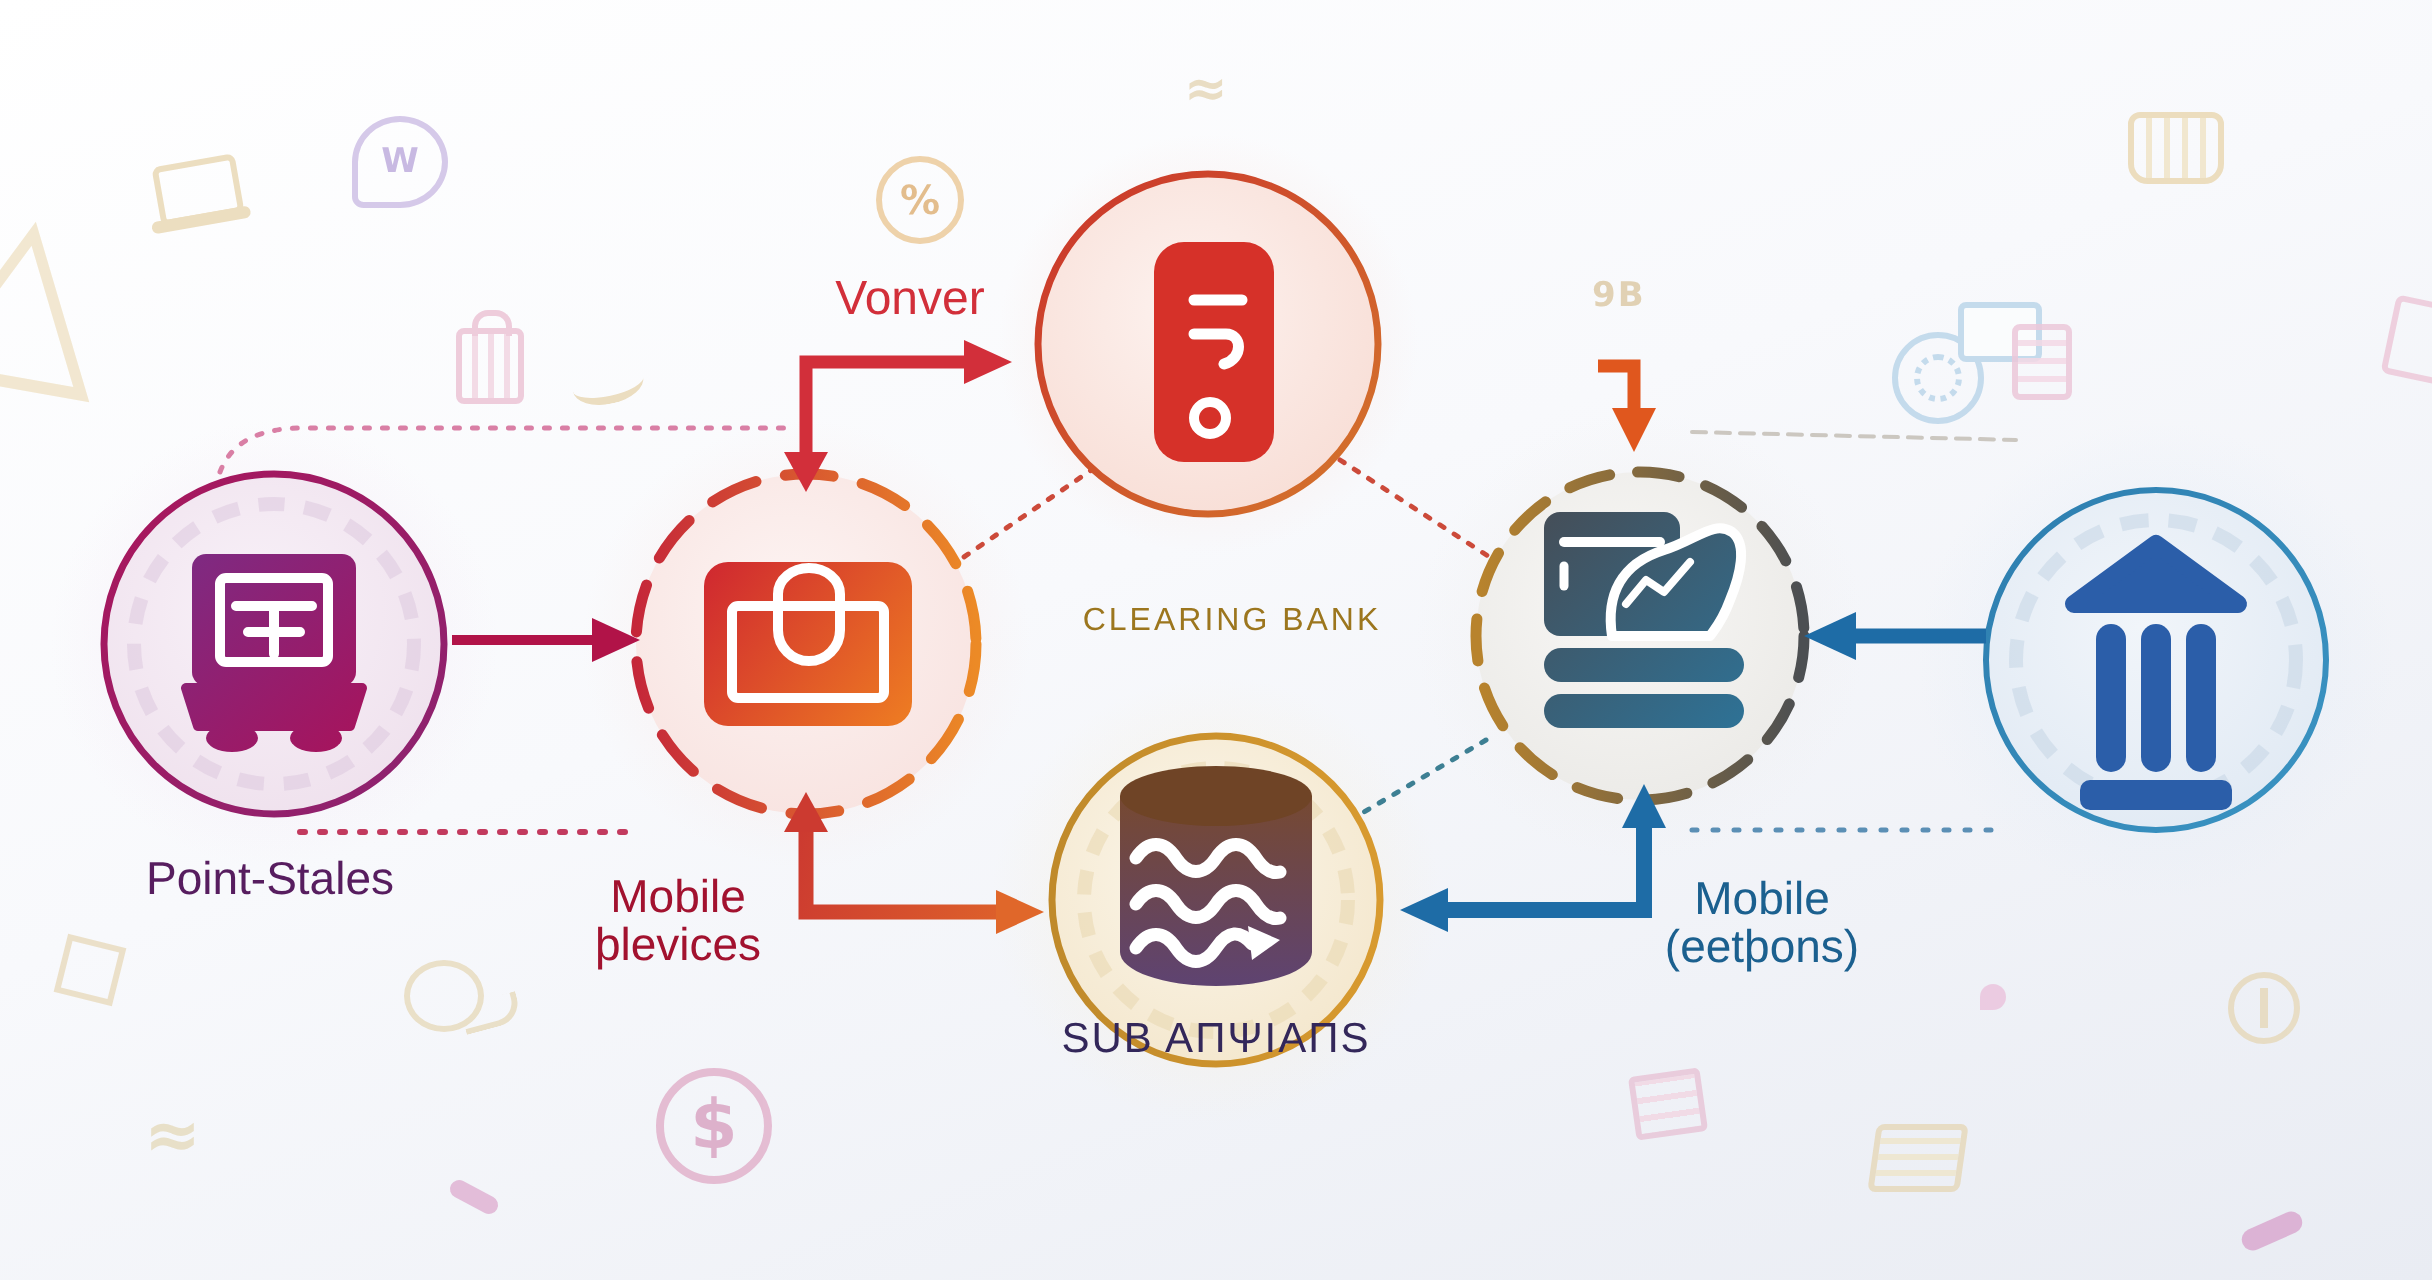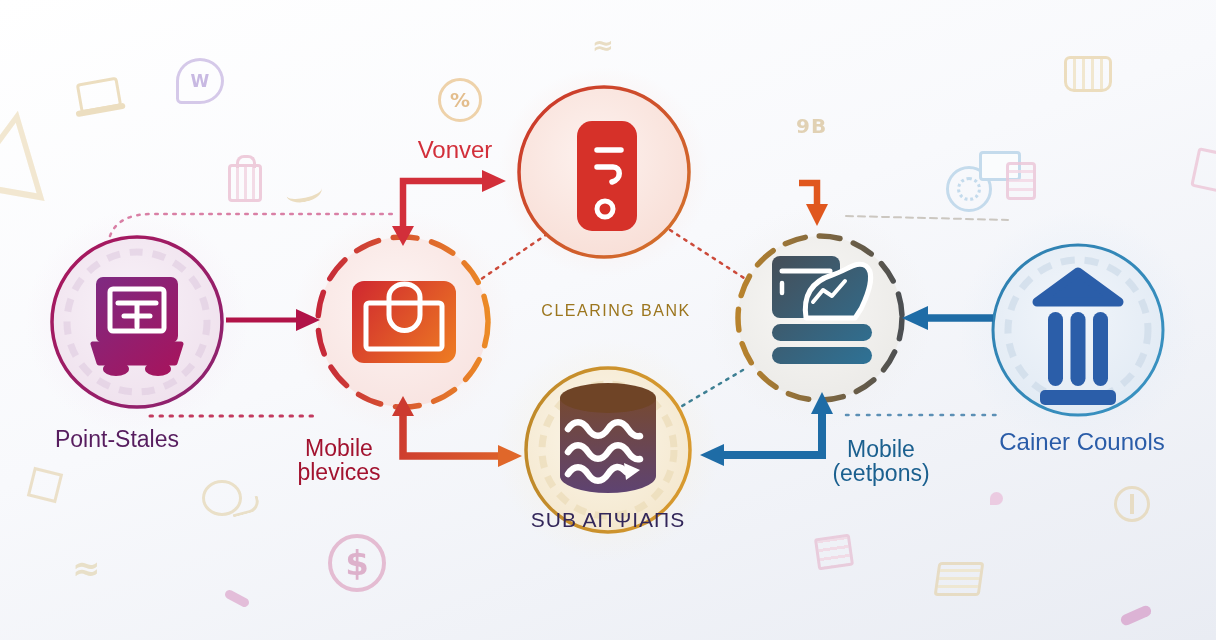"9B" .d-grid { font-size: 20px -> 17px; top: 114px -> 138px }
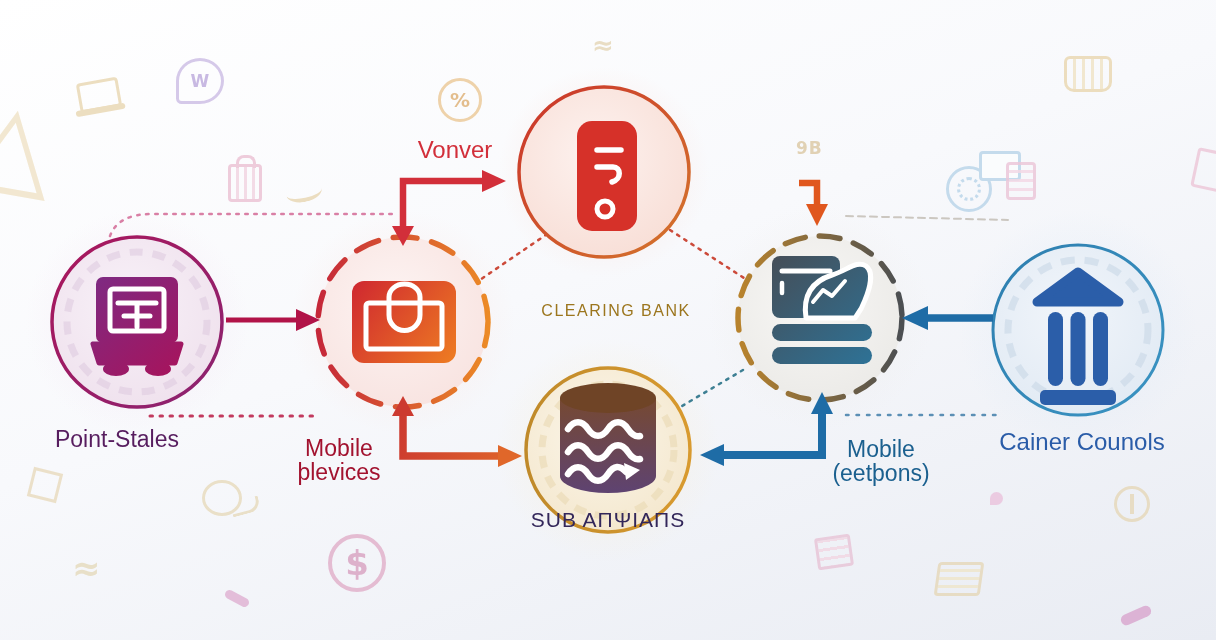"Point-Stales" #lbl-pos { left: 117px -> 135px }
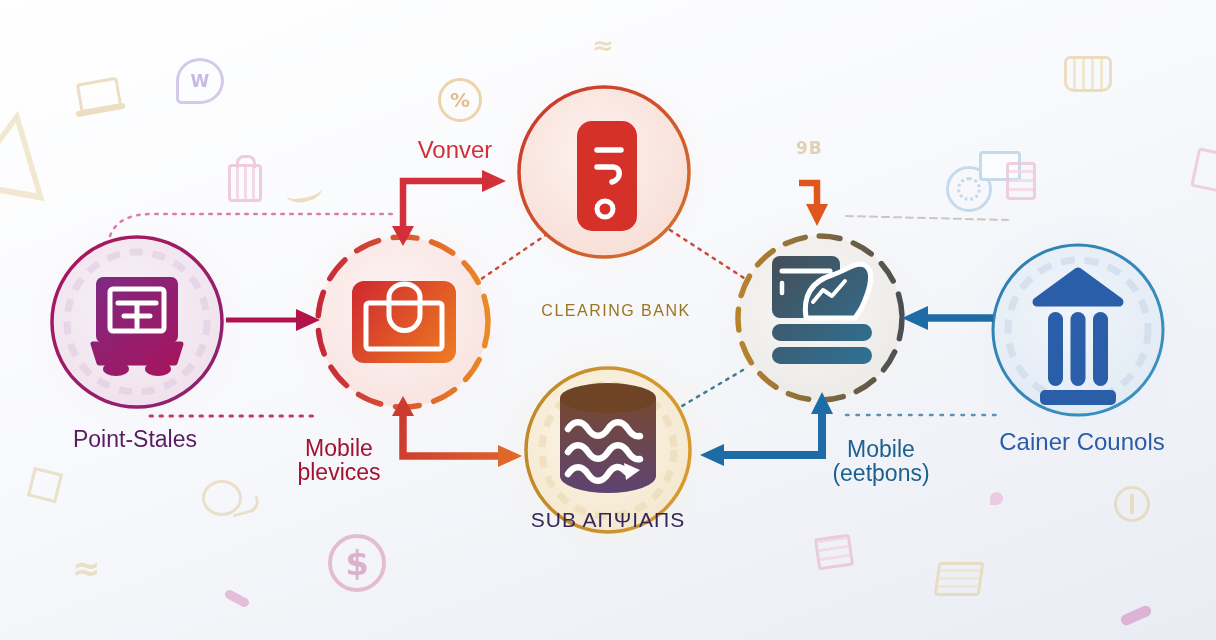"Cainer Counols" div.lbl { html: <div>Cainer Counols</div> -> none }
